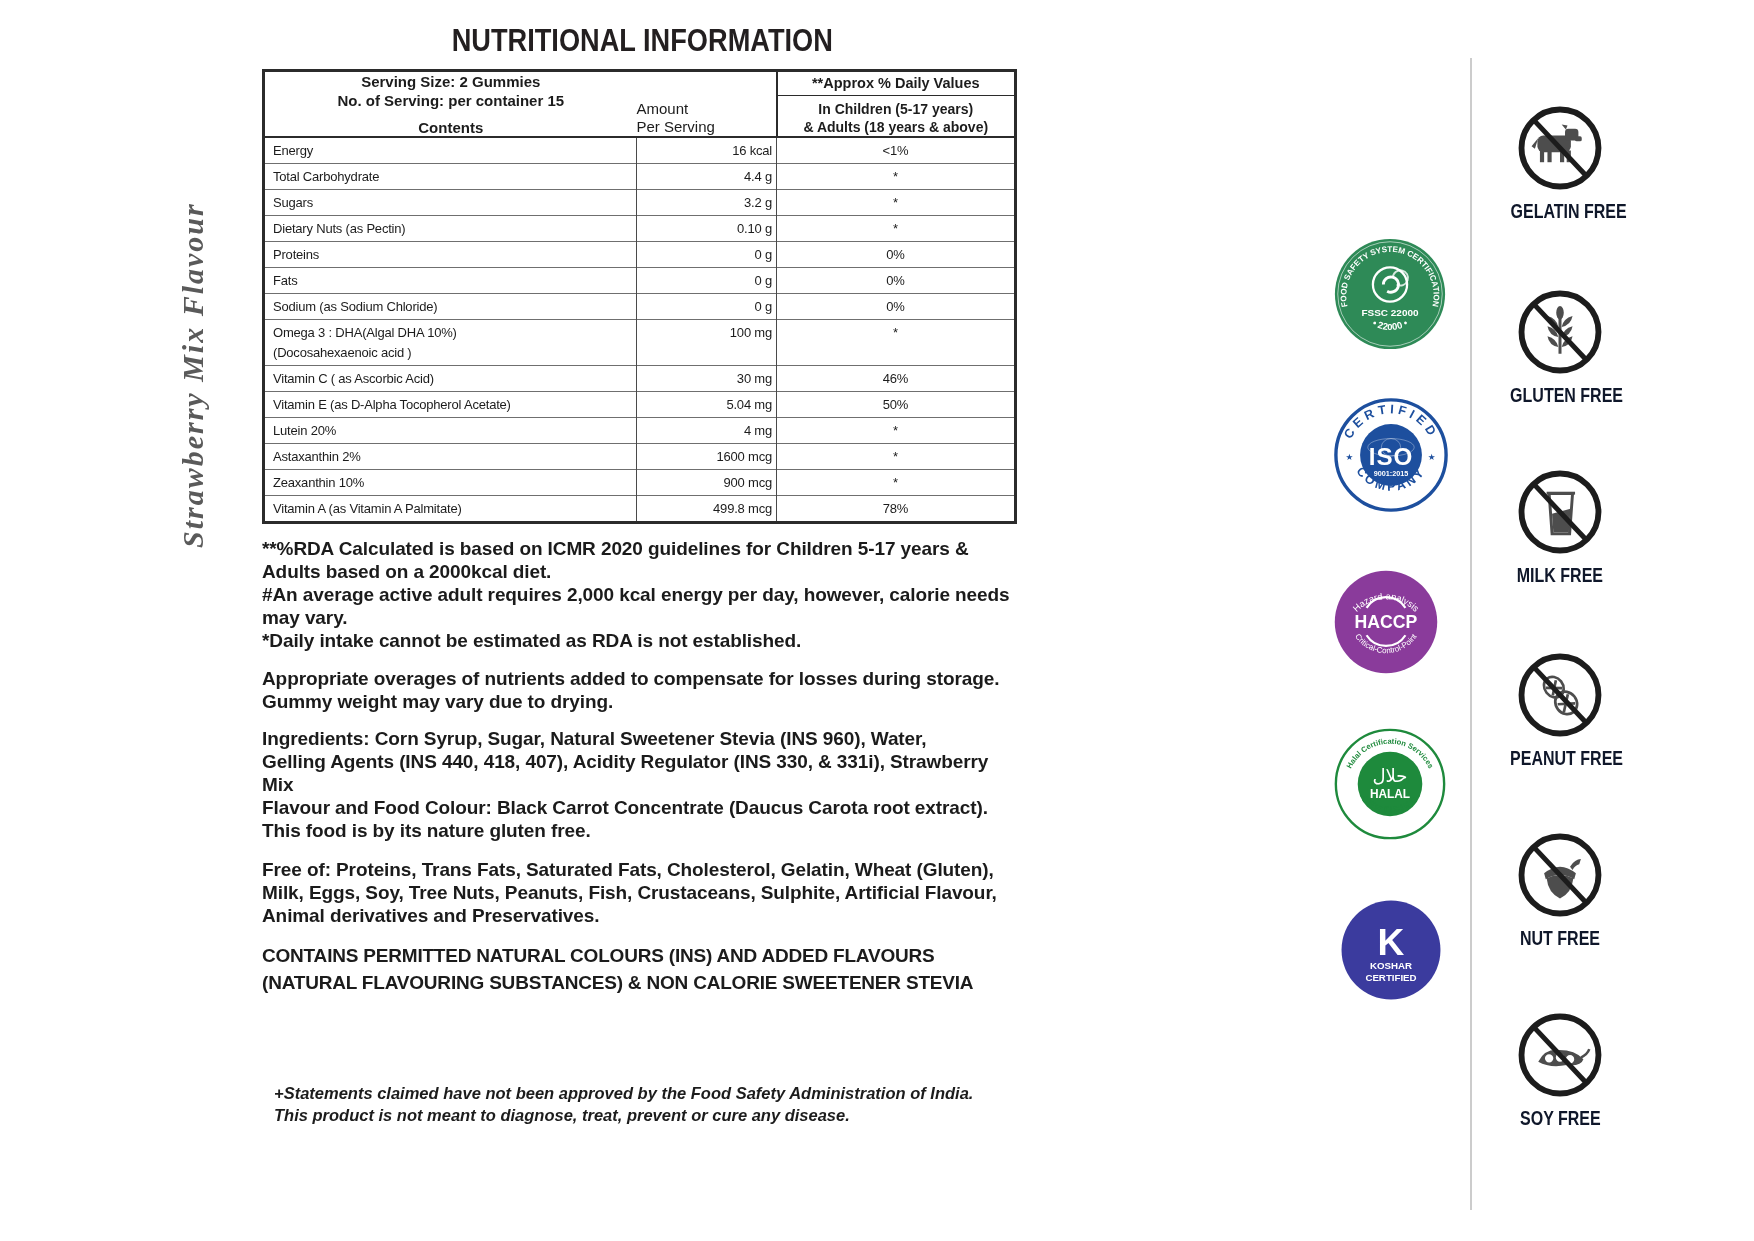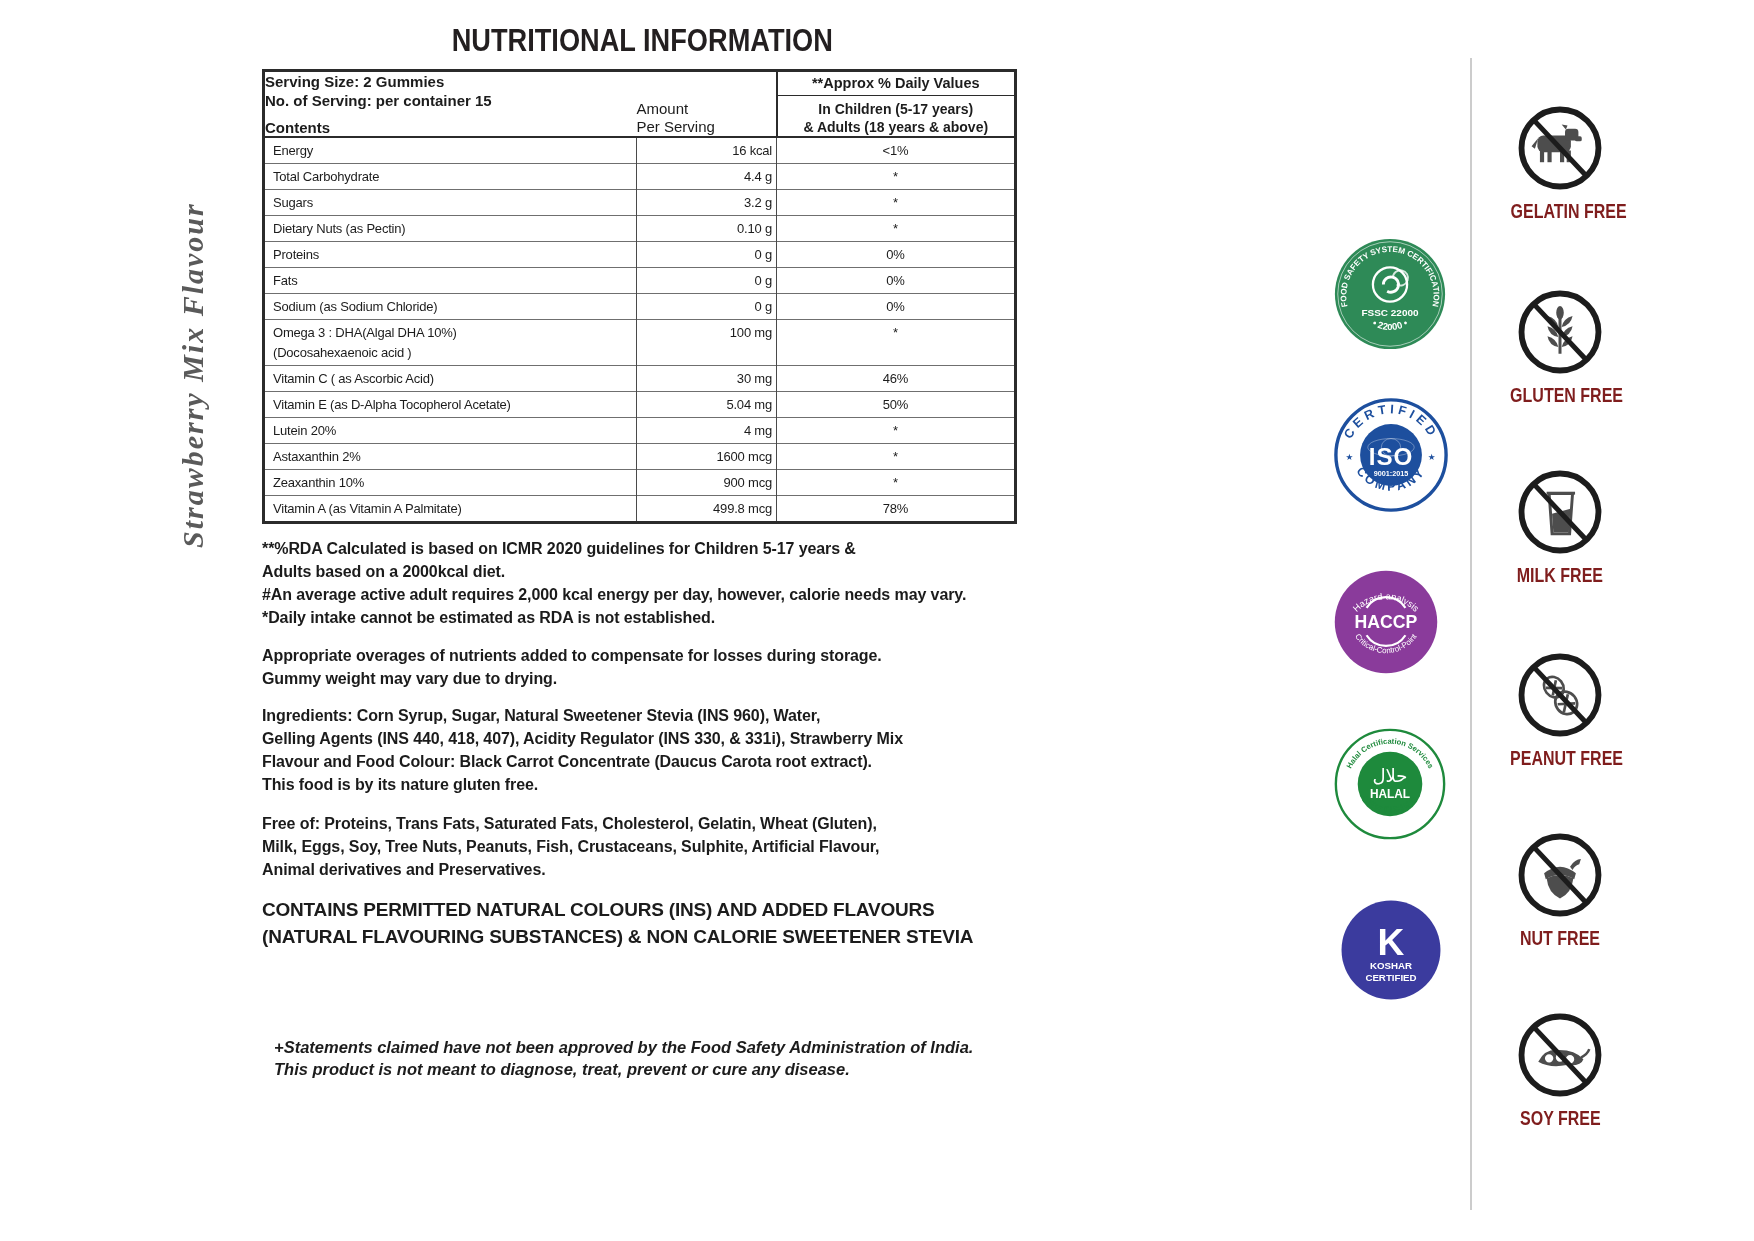"Serving Size: 2 Gummies" .hd-left { text-align: left -> center }
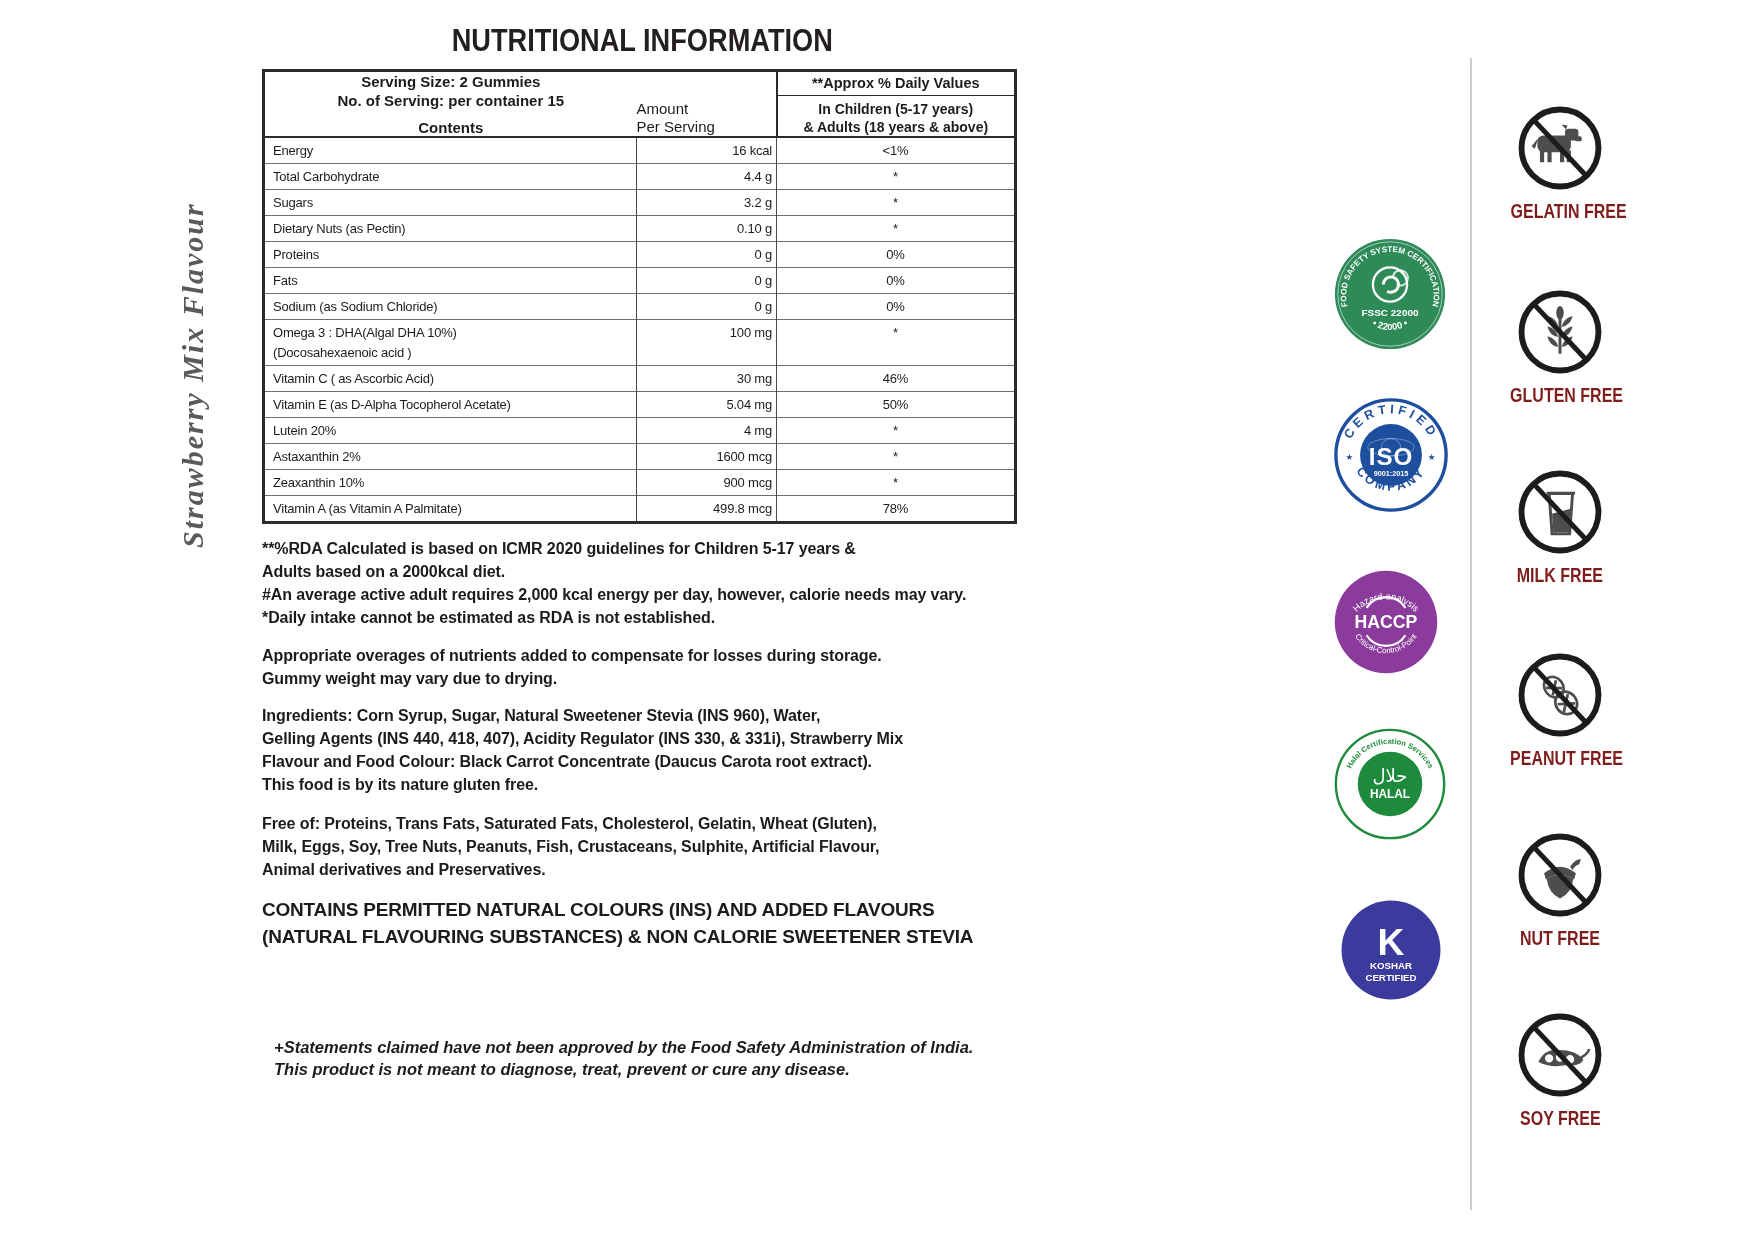"GELATIN FREE" .ff-label { color: #7f1d1d -> #0f172a }
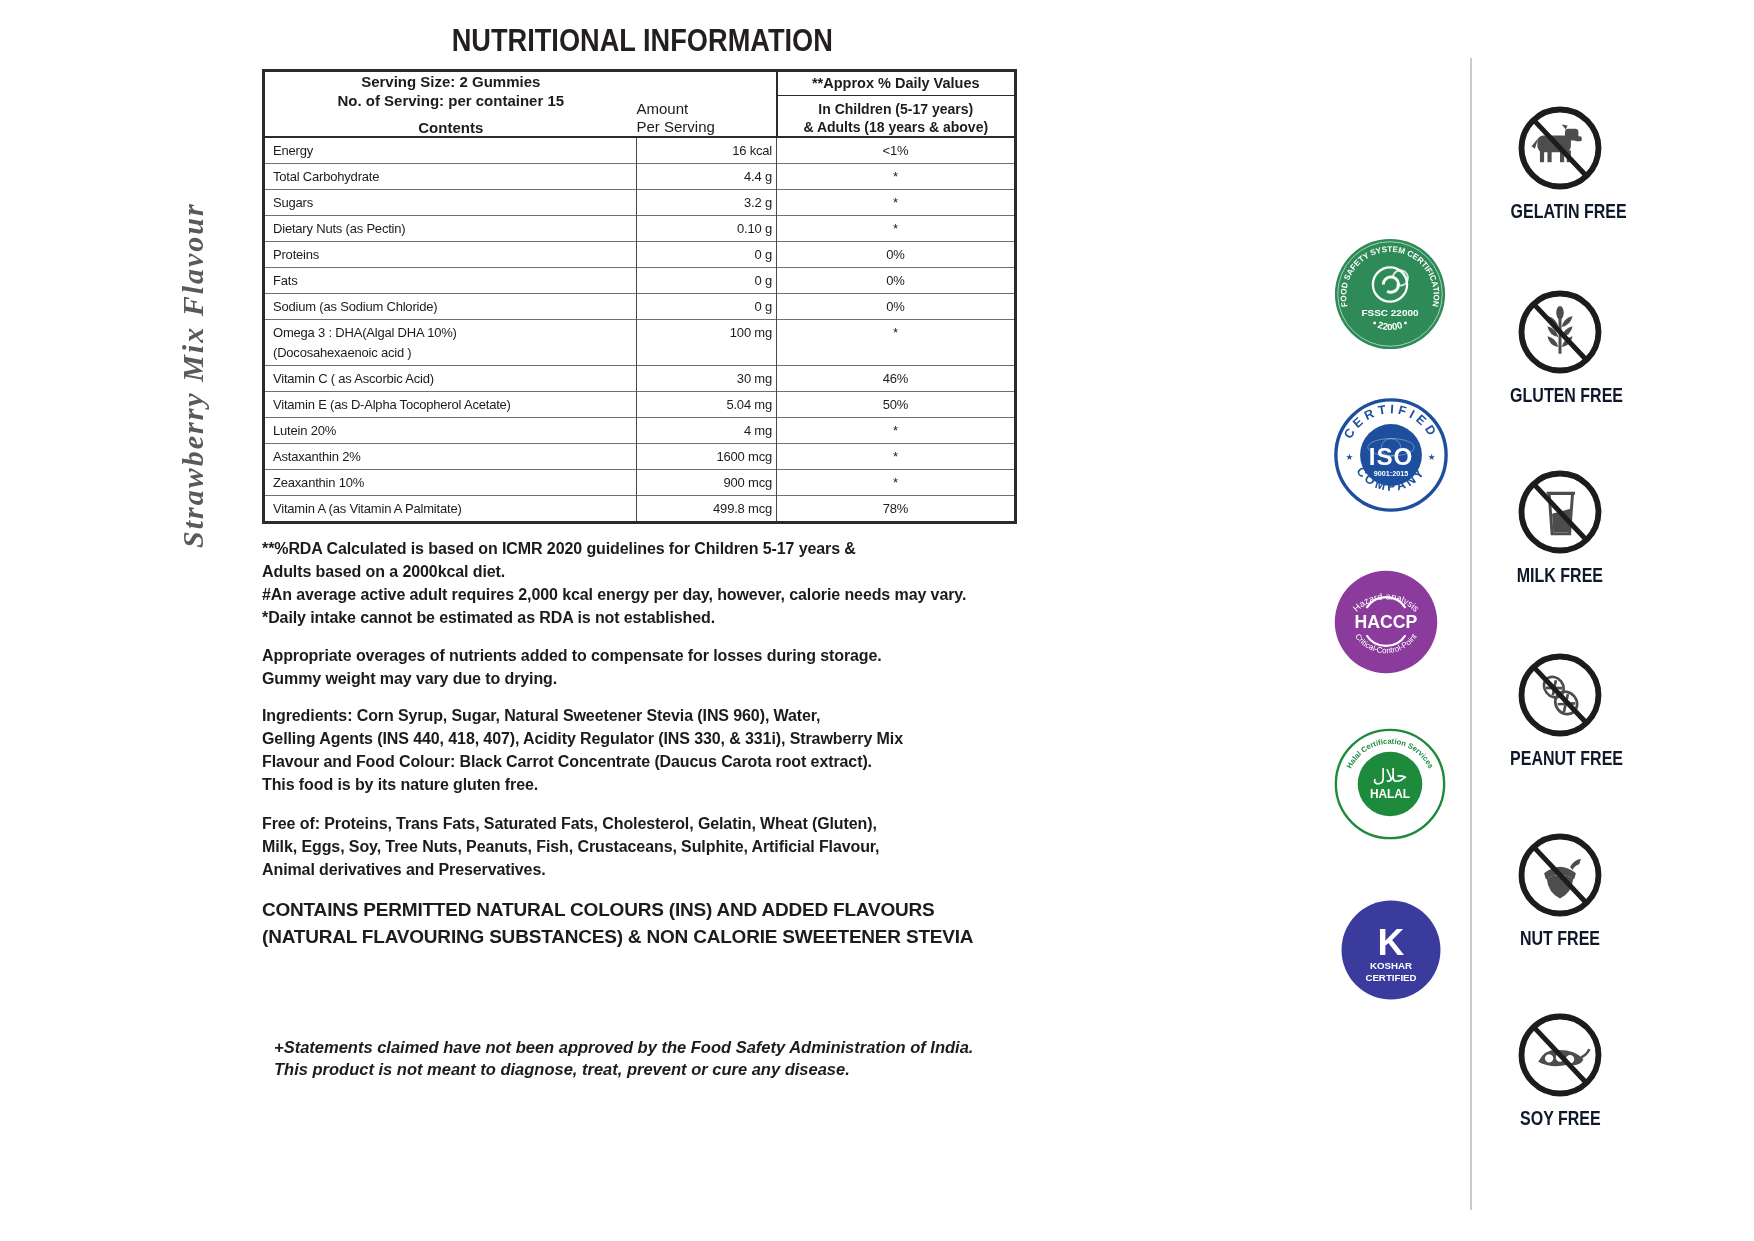"**%RDA Calculated is based on" .note { font-size: 16px -> 19px }
